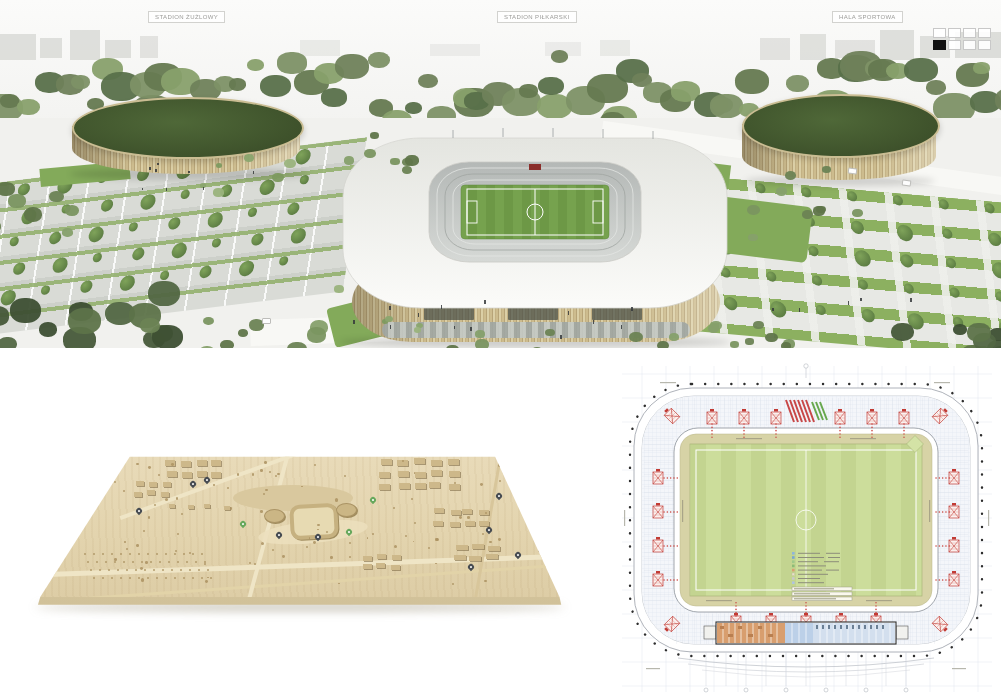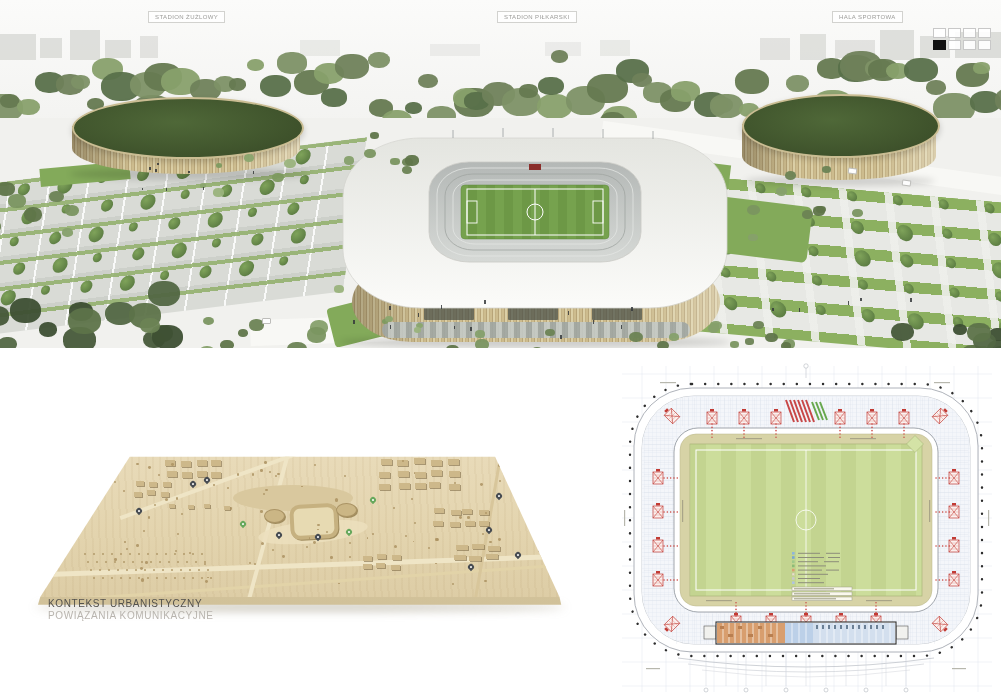"KONTEKST URBANISTYCZNY" div { html: <div> <div>KONTEKST URBANISTYCZNY</div> <div>POWIĄZANIA KOMUNIKACYJNE</div> </div> -> none }
